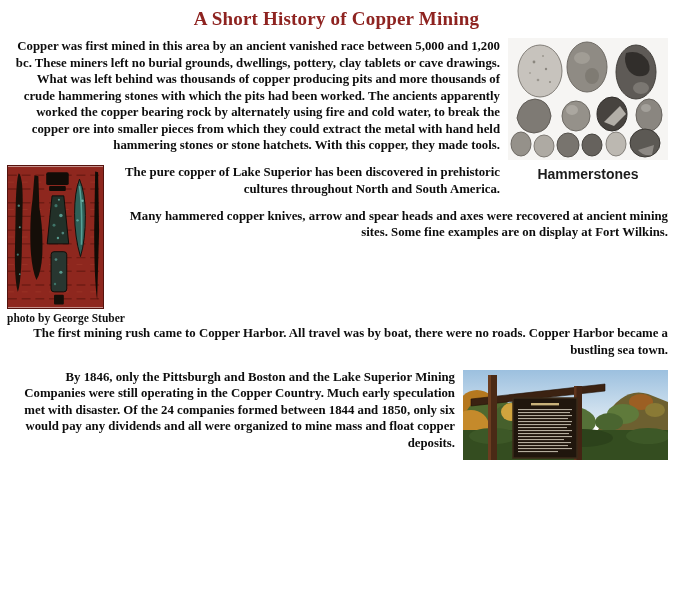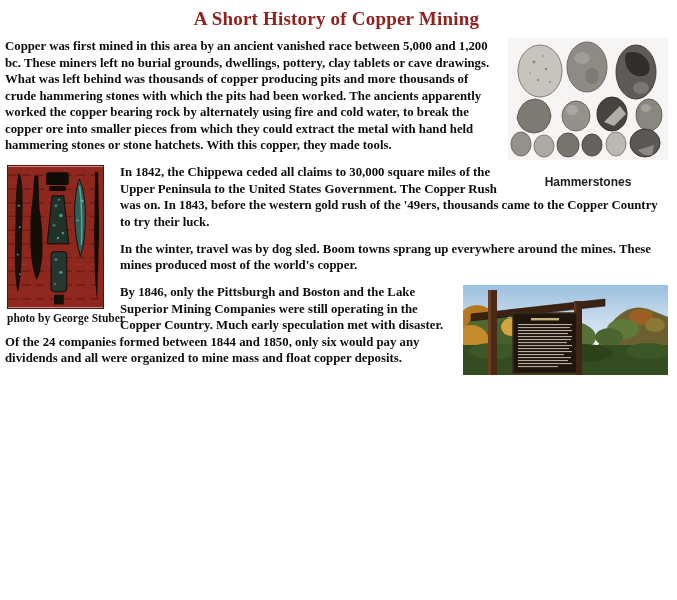"Copper was first mined in" p.body-par { text-align: left -> right }
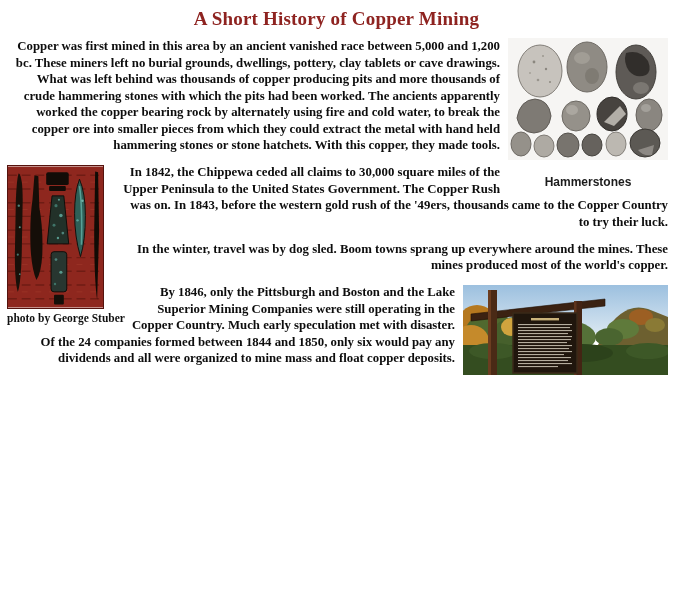"The pure copper of Lake" p.body-par { html: none -> <p>The pure copper of Lake Superior has been discovered in prehistoric cultures throughout North and South America.</p> }
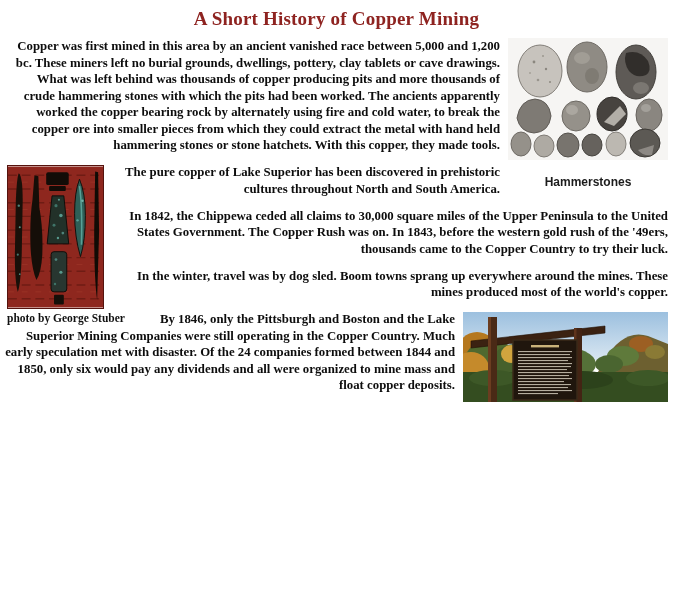"Hammerstones" .fig-hammerstones figcaption { font-size: 12px -> 14px; margin-top: 16px -> 8px }
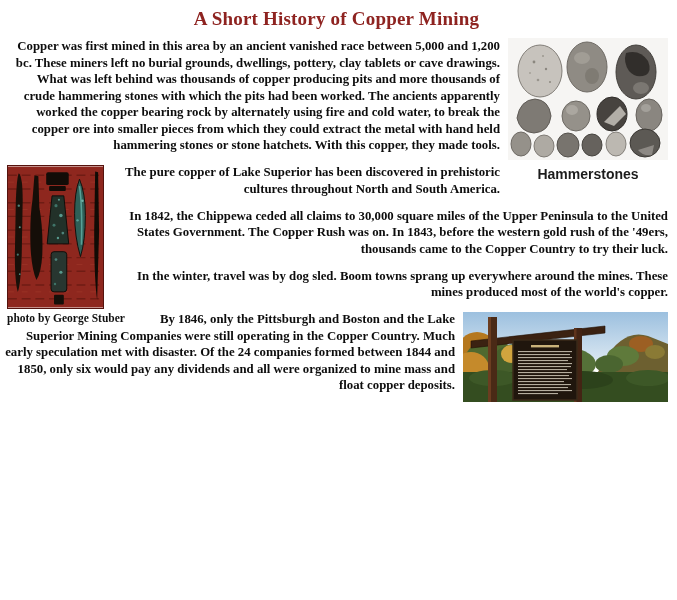"Many hammered copper knives, arrow" p.body-par { html: none -> <p>Many hammered copper knives, arrow and spear heads and axes were recovered at ancient mining sites. Some fine examples are on display at Fort Wilkins.</p> }
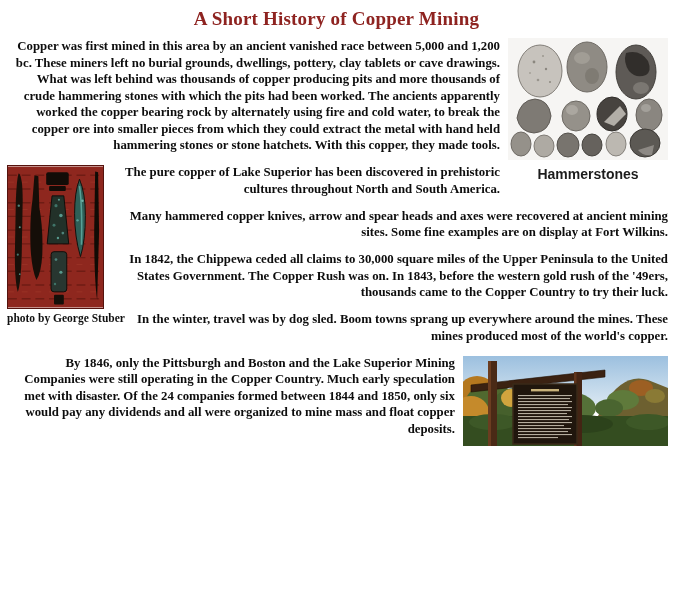"In 1842, the Chippewa ceded" p.body-par { html: <p>In 1842, the Chippewa ceded all claims to 30,000 square miles of the Upper Peninsula to the United States Government. The Copper Rush was on. In 1843, before the western gold rush of the '49ers, thousands came to the Copper Country to try their luck.</p> -> none }
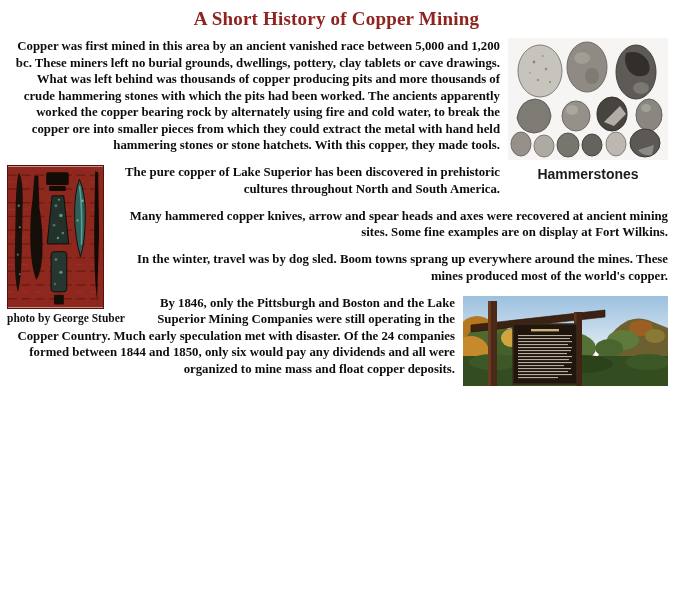"The first mining rush came" p.body-par { html: none -> <p>The first mining rush came to Copper Harbor. All travel was by boat, there were no roads. Copper Harbor became a bustling sea town.</p> }
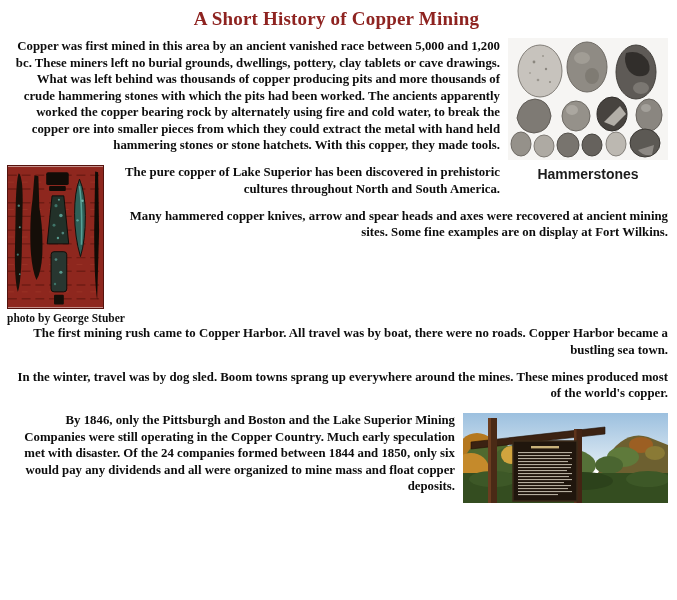"In the winter, travel was" p.body-par { html: <p>In the winter, travel was by dog sled. Boom towns sprang up everywhere around the mines. These mines produced most of the world's copper.</p> -> none }
